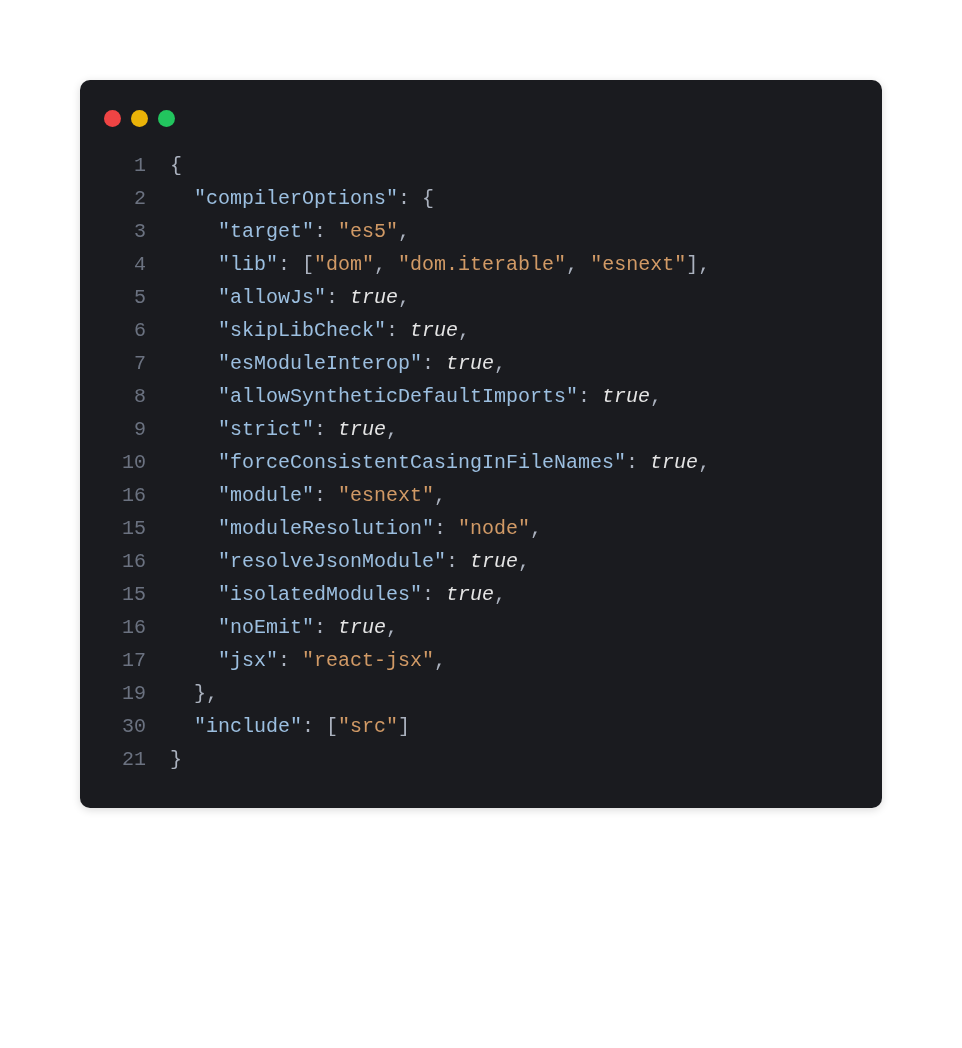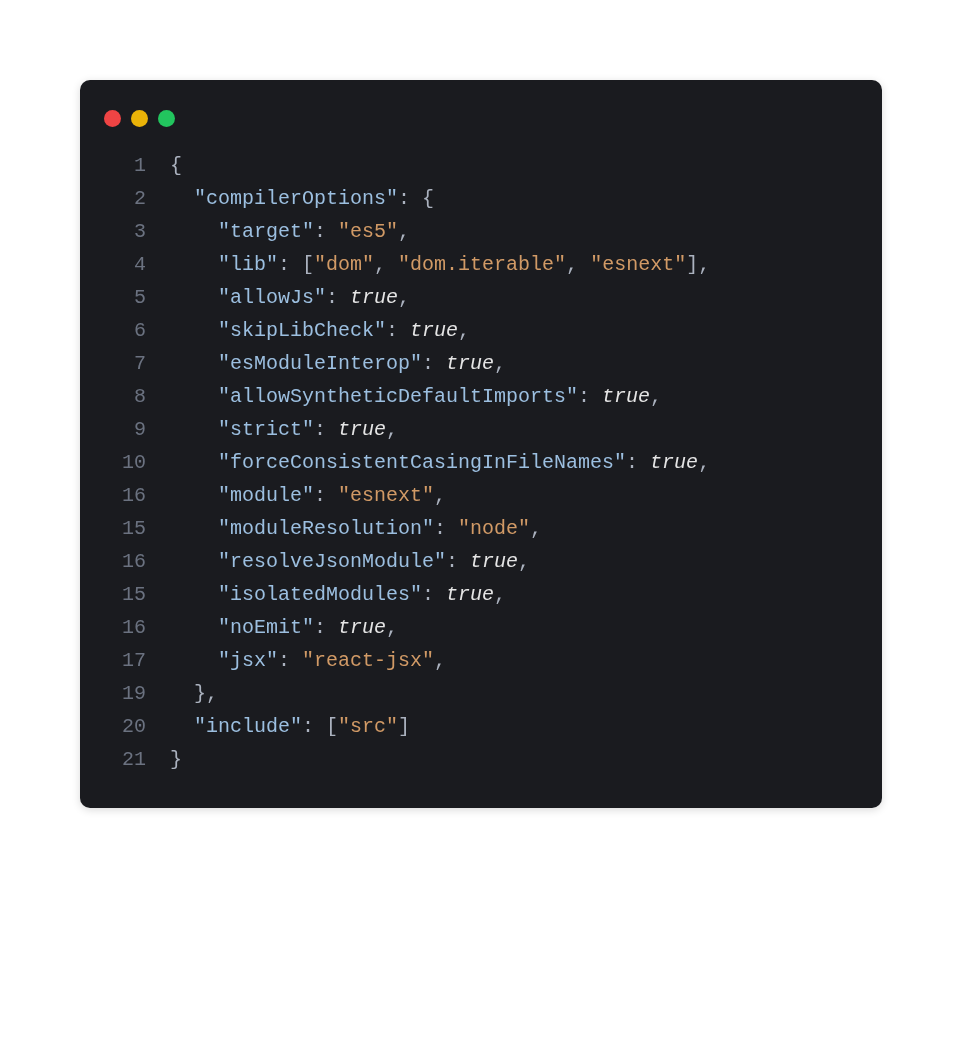"20" span.line-number { text: 20 -> 30 }
